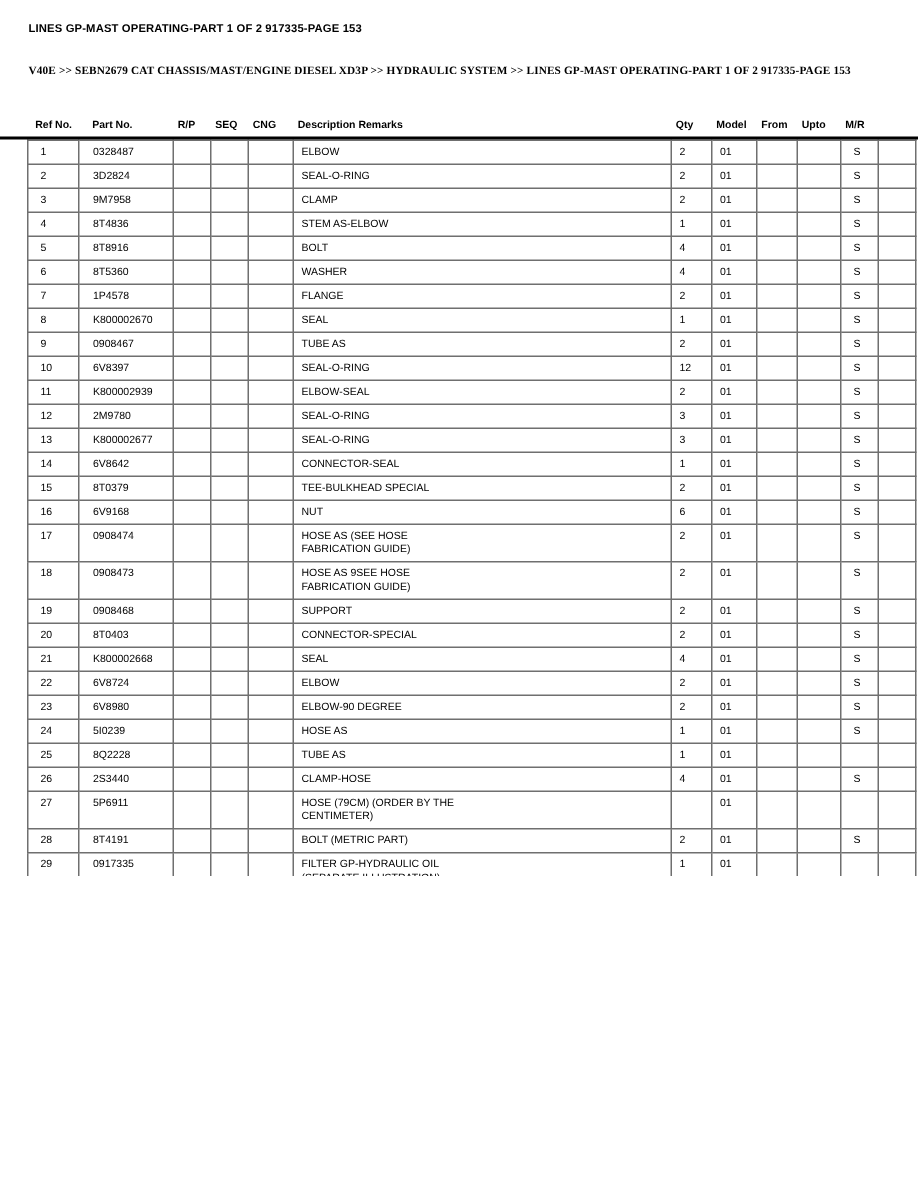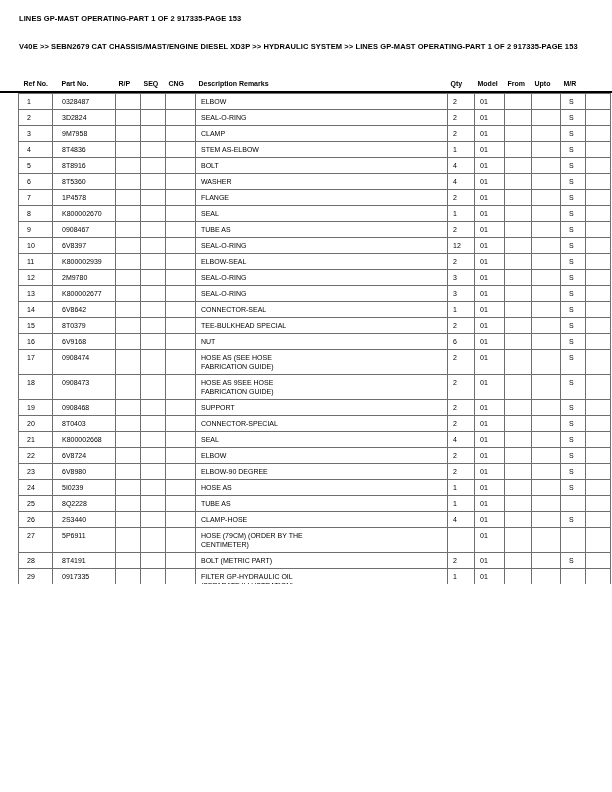"V40E >> SEBN2679 CAT CHASSIS/MAST/ENGINE" .breadcrumb { font-family: none -> Liberation Serif, serif }
